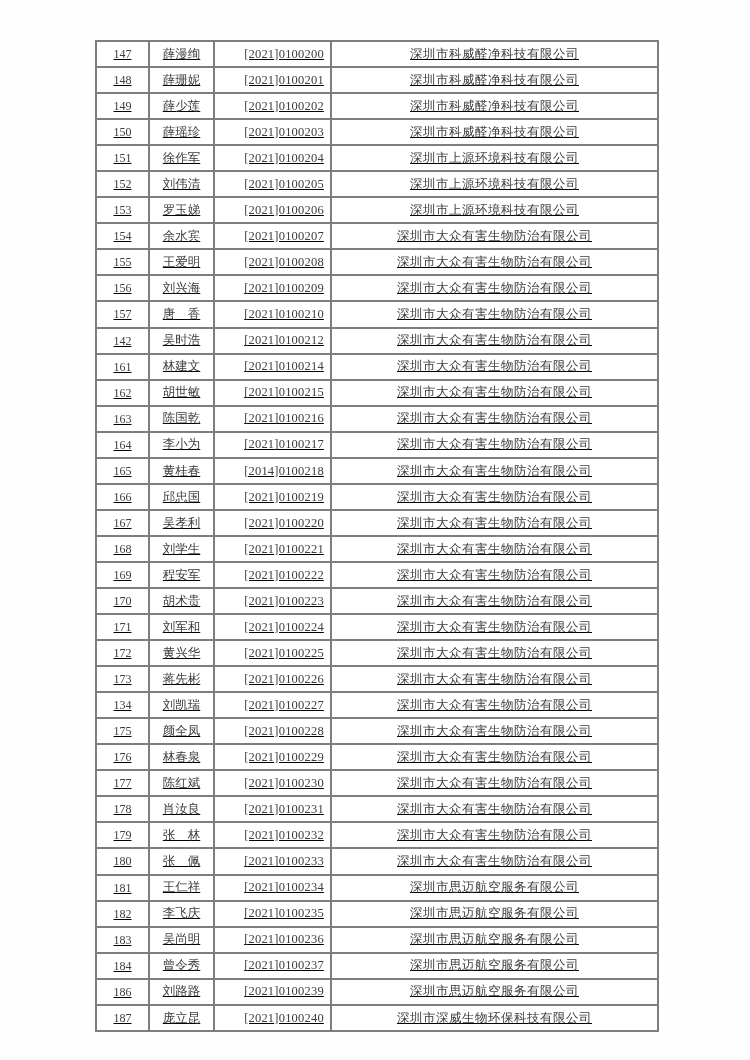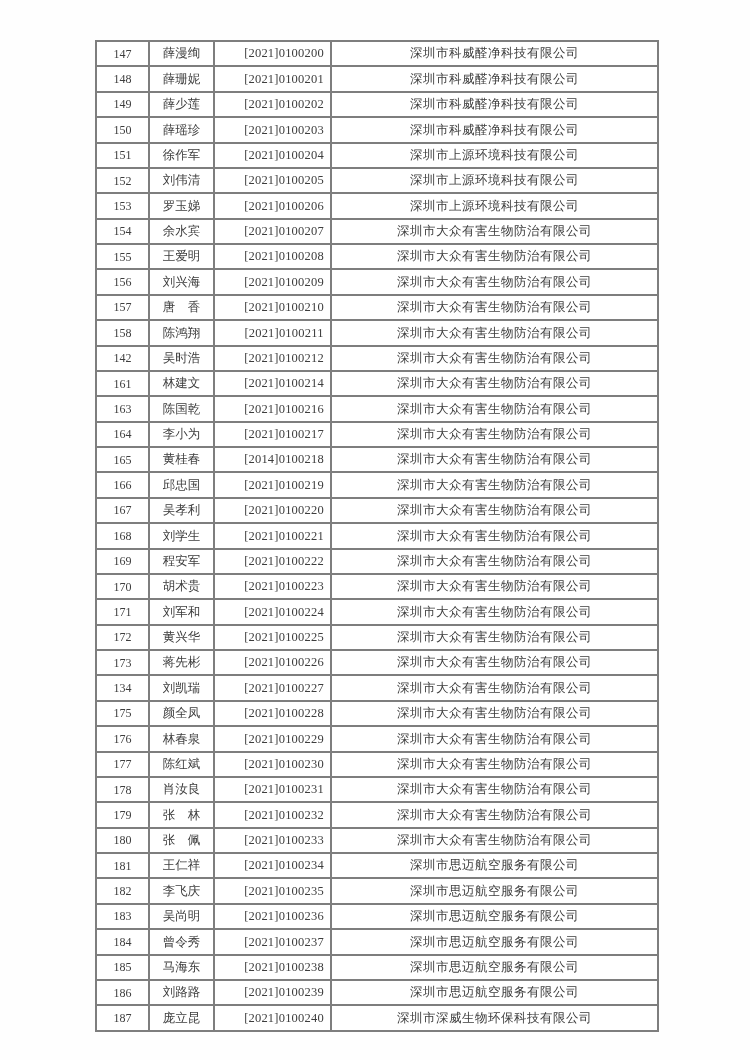"147" table.roster { text-decoration: none -> underline }
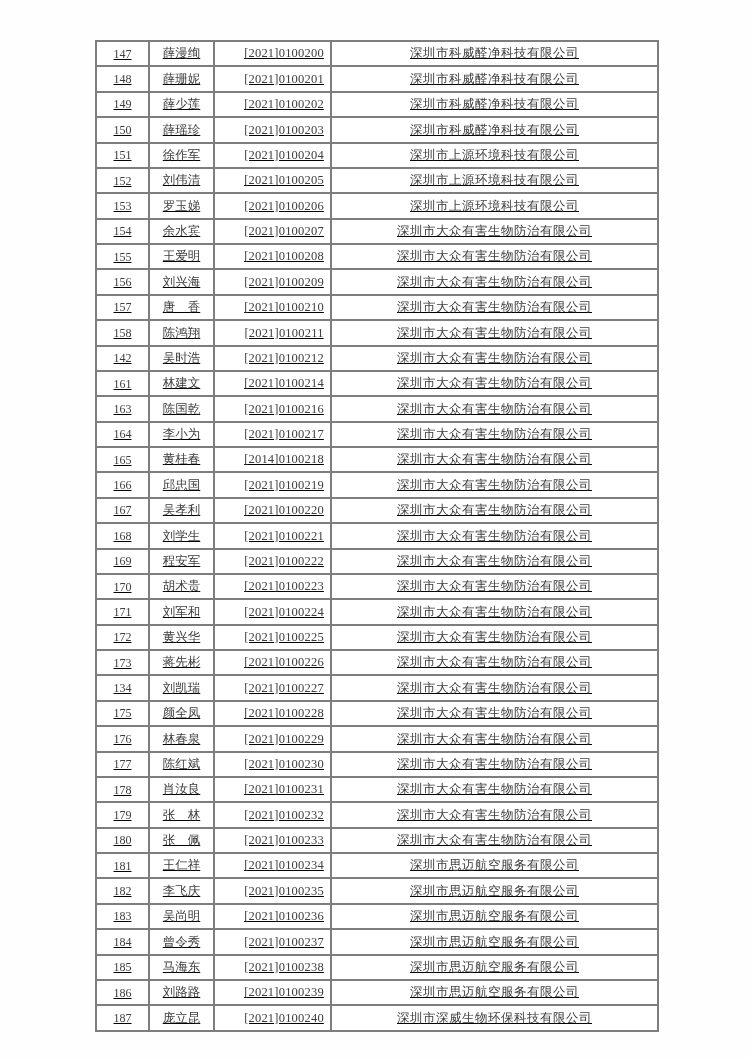"158" tr { html: <tr> <td>158</td> <td>陈鸿翔</td> <td>[2021]0100211</td> <td>深圳市大众有害生物防治有限公司</td> </tr> -> none }
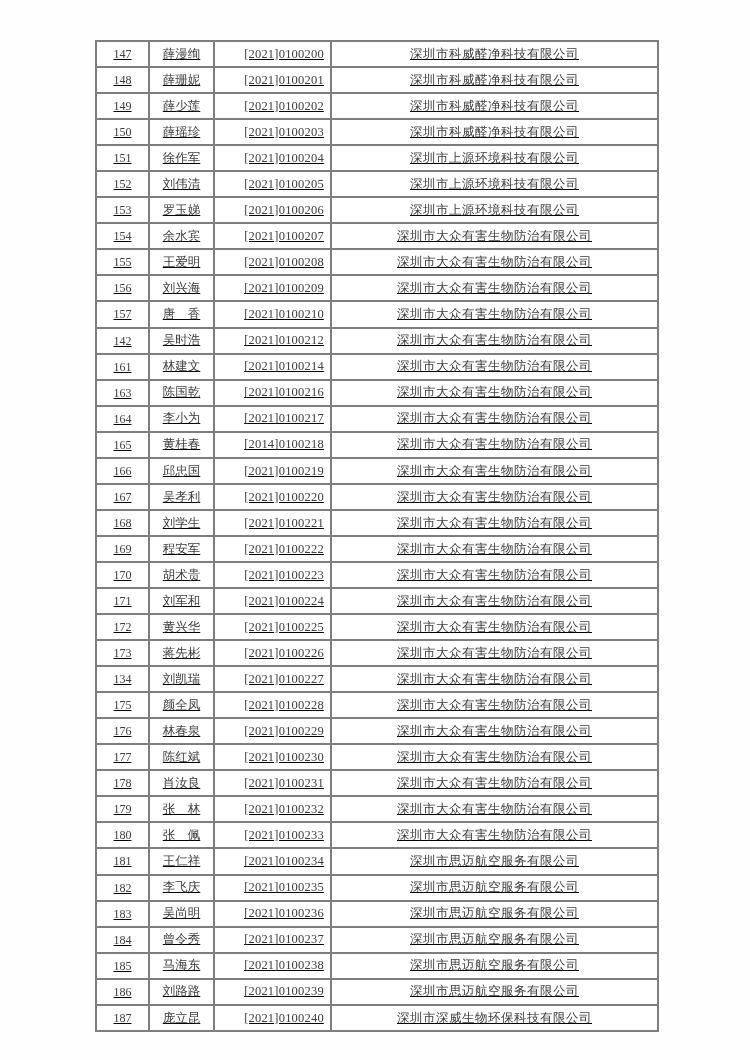"162" tr { html: none -> <tr> <td>162</td> <td>胡世敏</td> <td>[2021]0100215</td> <td>深圳市大众有害生物防治有限公司</td> </tr> }
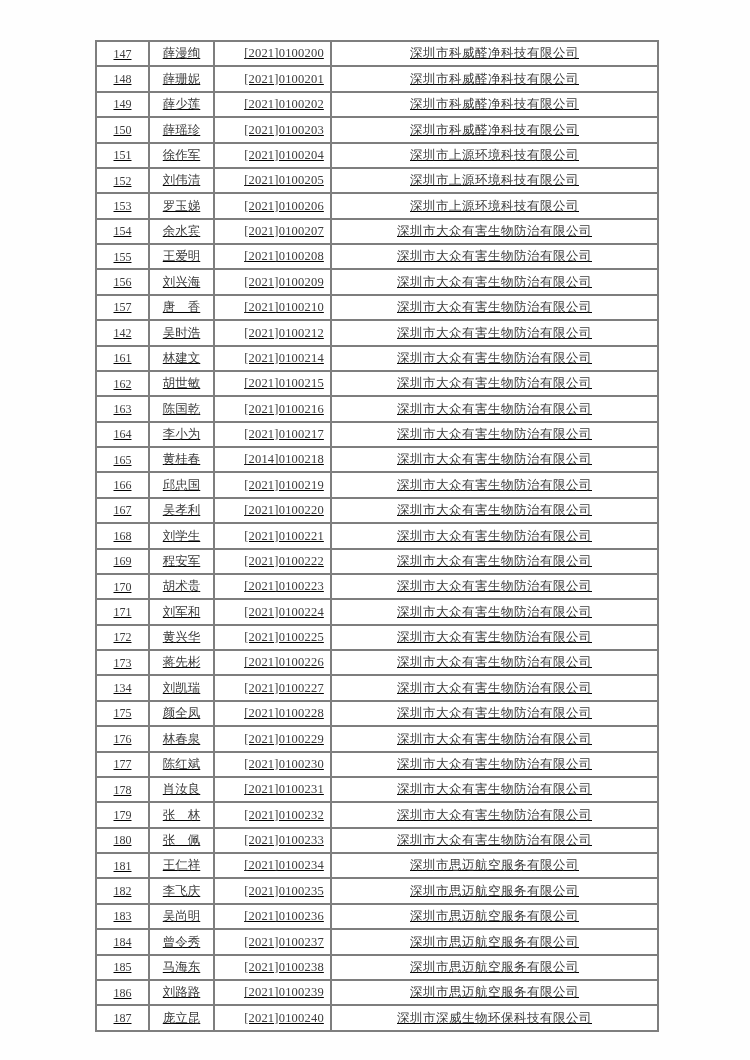"185" tr { html: <tr> <td>185</td> <td>马海东</td> <td>[2021]0100238</td> <td>深圳市思迈航空服务有限公司</td> </tr> -> none }
